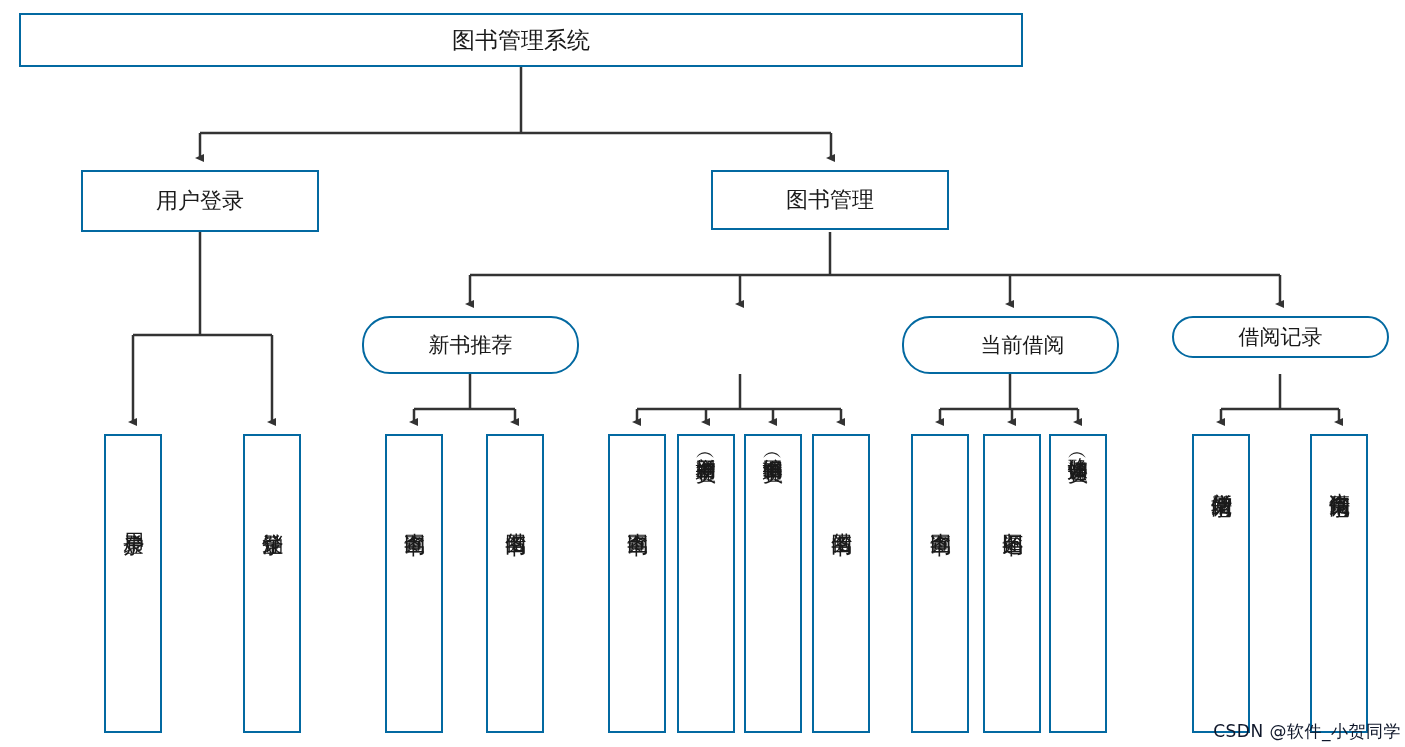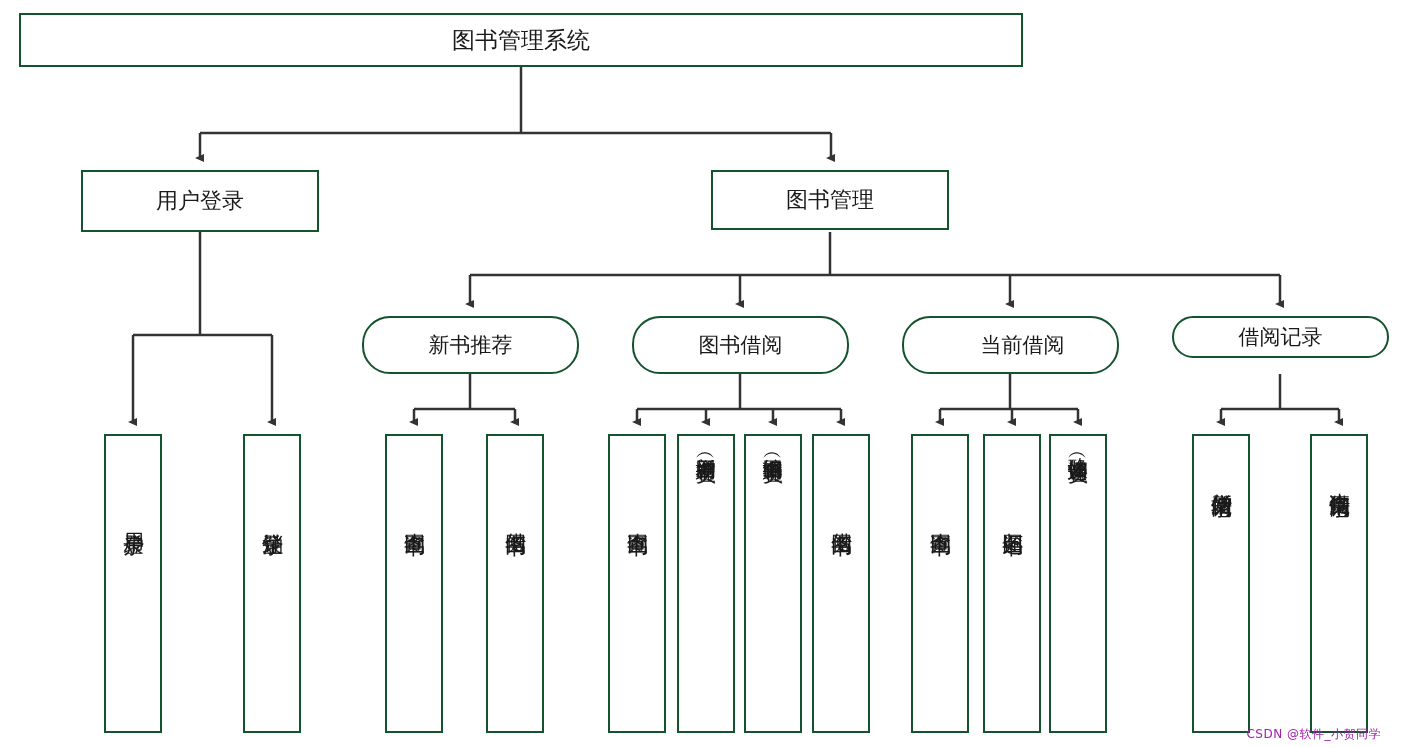"图书管理系统" .node { border: 2px solid #14532d -> 2px solid #0369a1 }
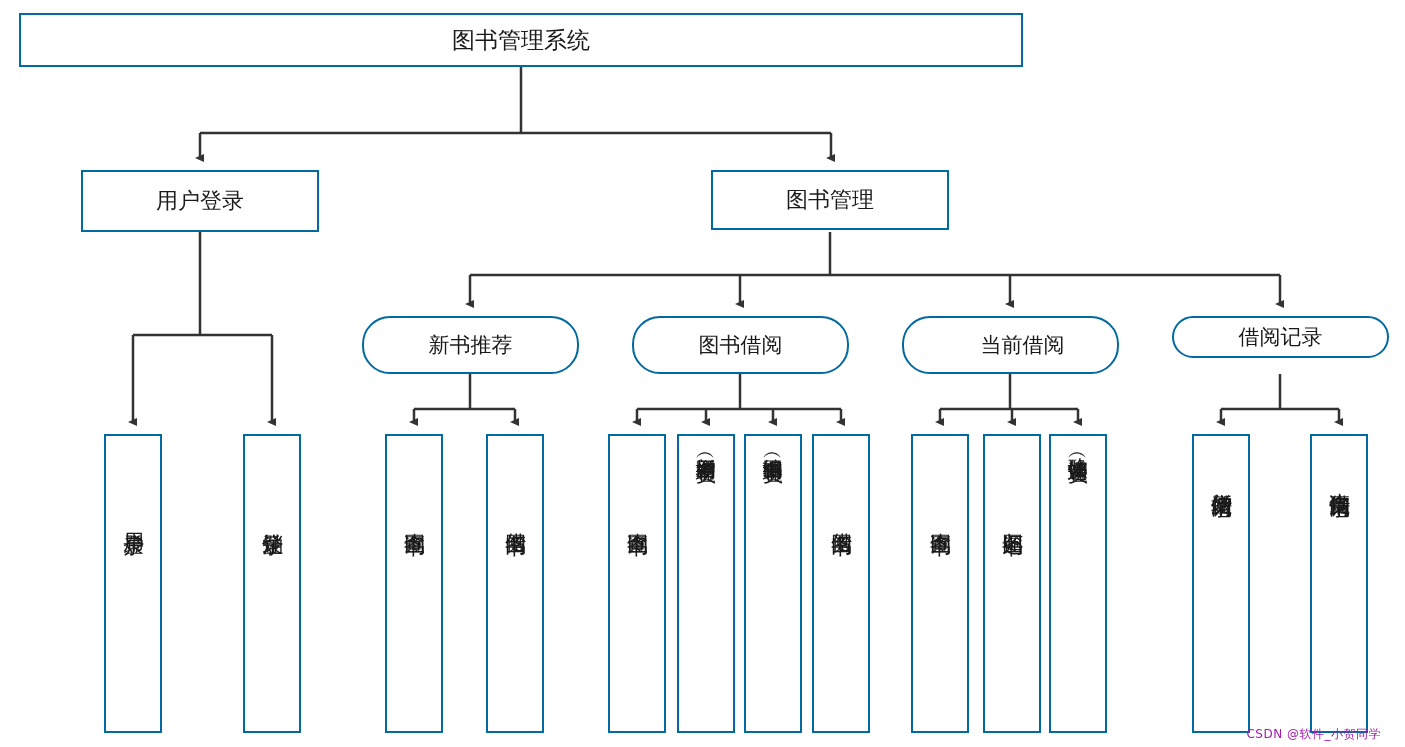"图书借阅" div.node { html: <div> <span>图书借阅</span> </div> -> none }
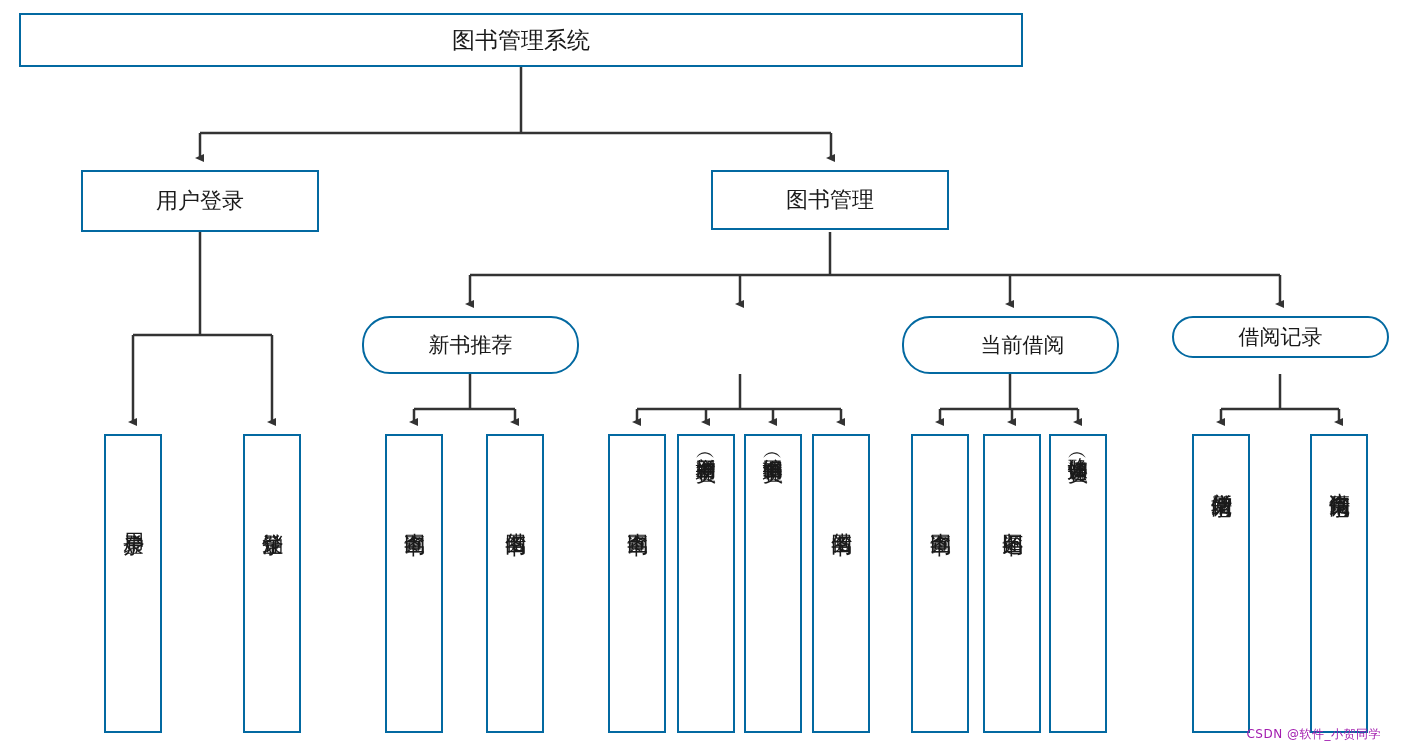"CSDN @软件_小贺同学" .watermark { color: #a21caf -> #0f172a; font-size: 12px -> 17px; right: 24px -> 4px }
